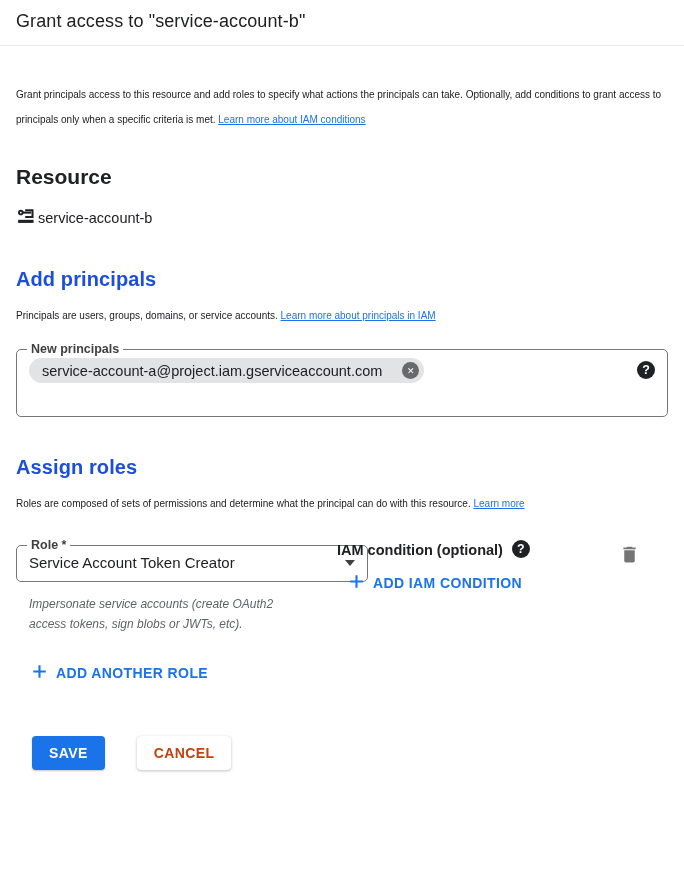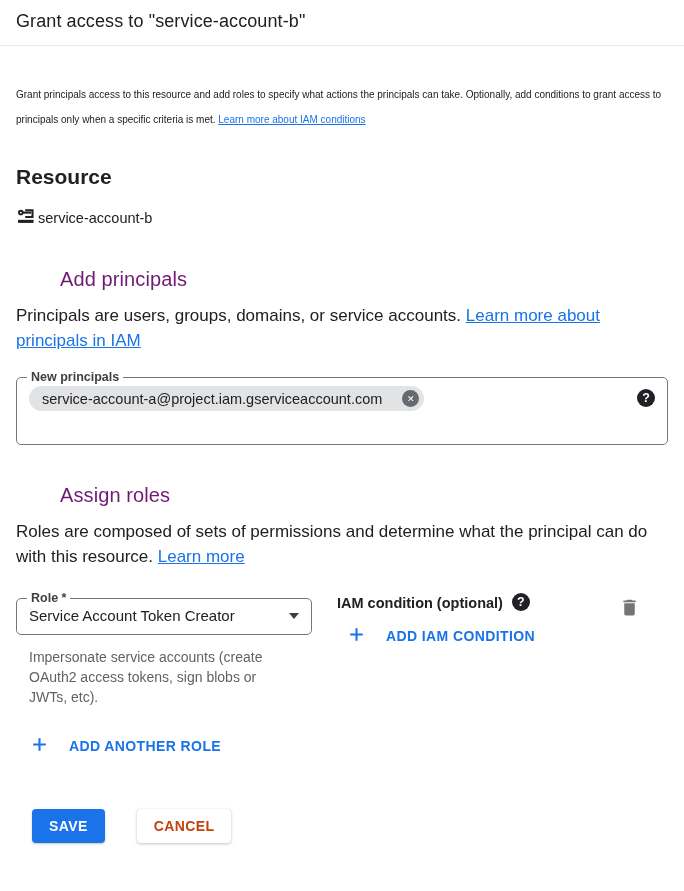"Add principals" .section-heading-lg { color: #701a75 -> #1d4ed8; font-weight: 400 -> 700; margin-left: 44px -> none }
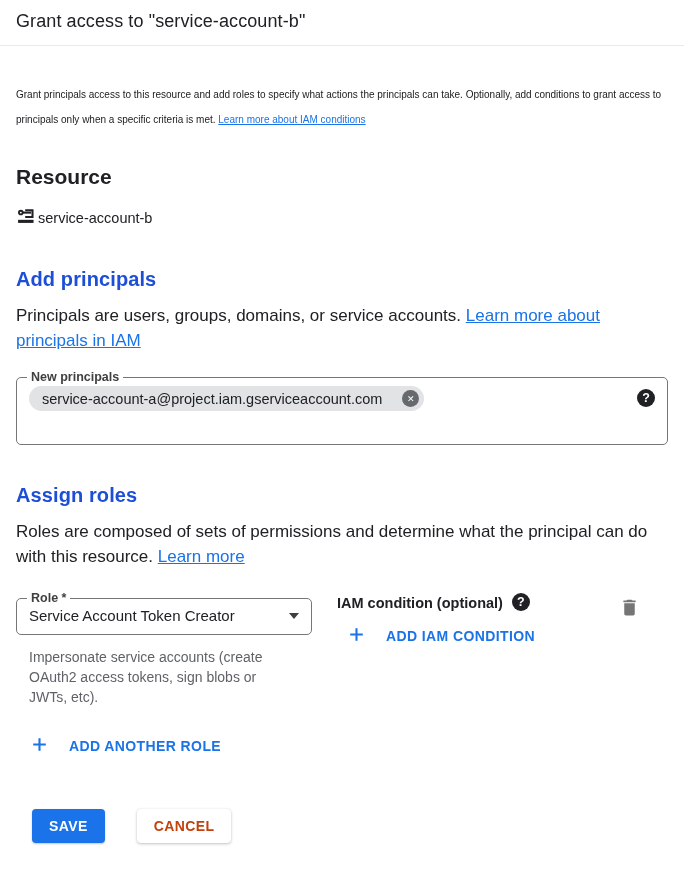"Principals are users, groups, domains," .section-desc { font-size: 17px -> 10px }
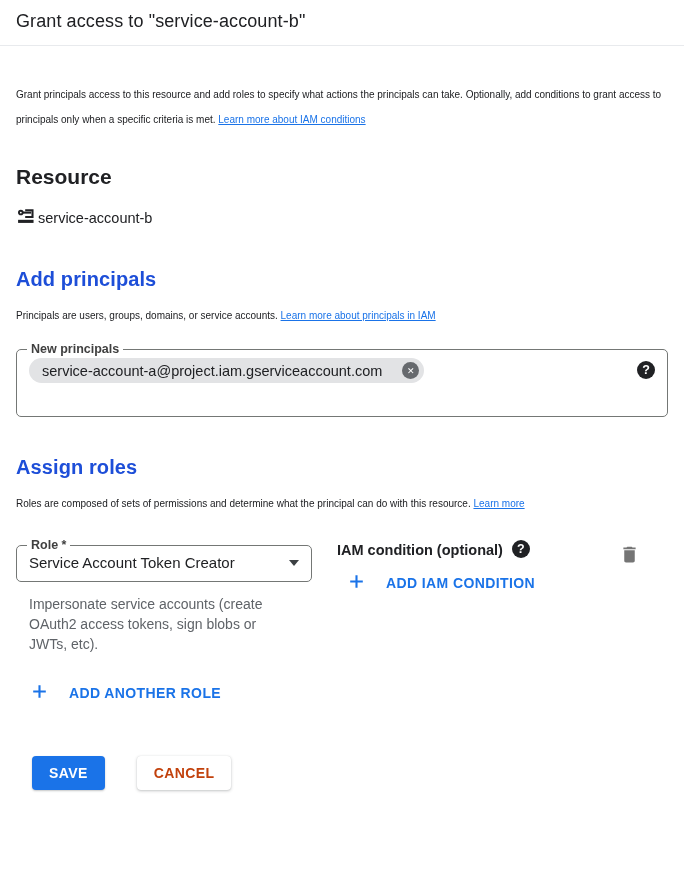"Role *" fieldset.role-select { width: 296px -> 352px }
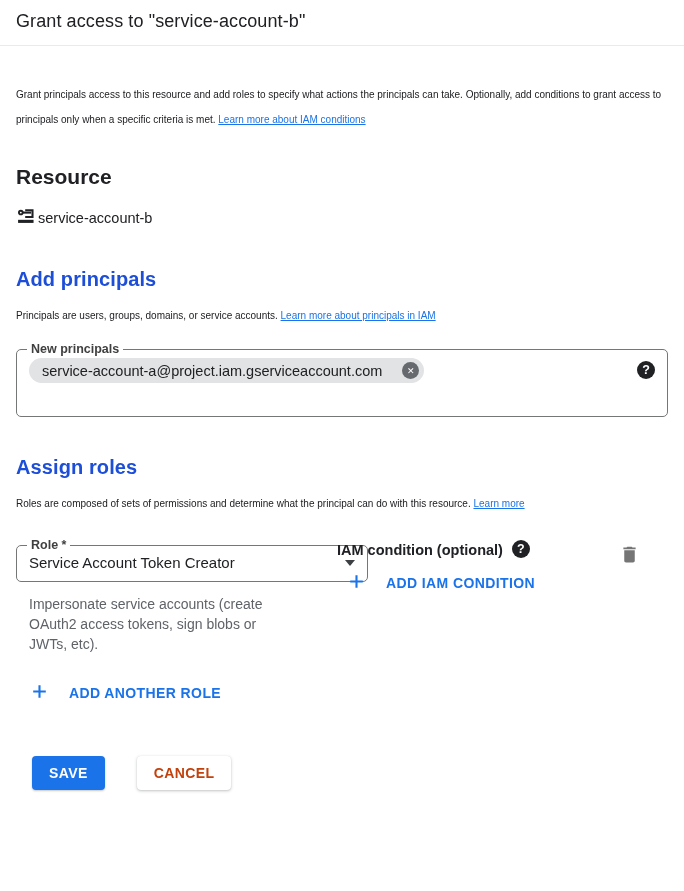"ADD IAM CONDITION" .text-button { gap: 22px -> 9px }
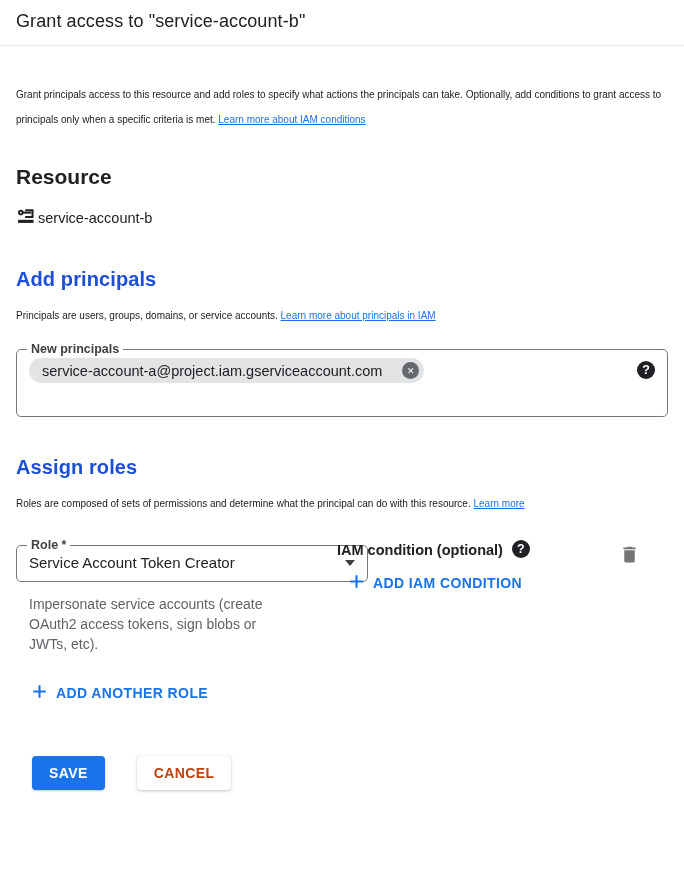"Impersonate service accounts (create" .role-helper { font-size: 14px -> 12px; font-style: none -> italic }
